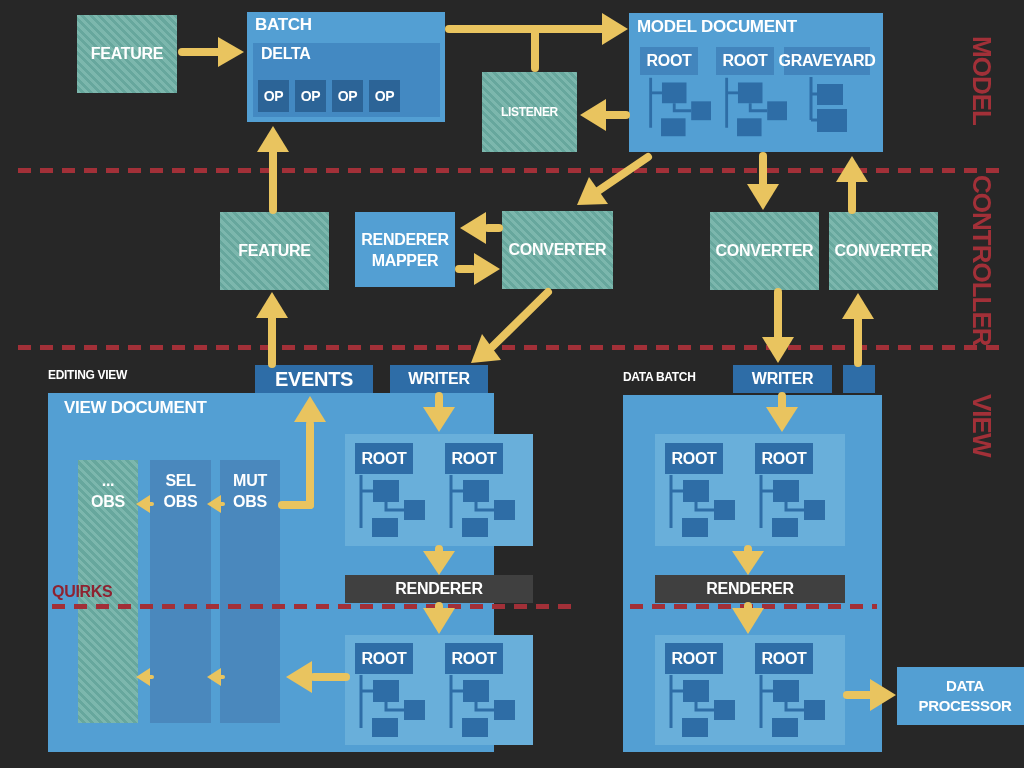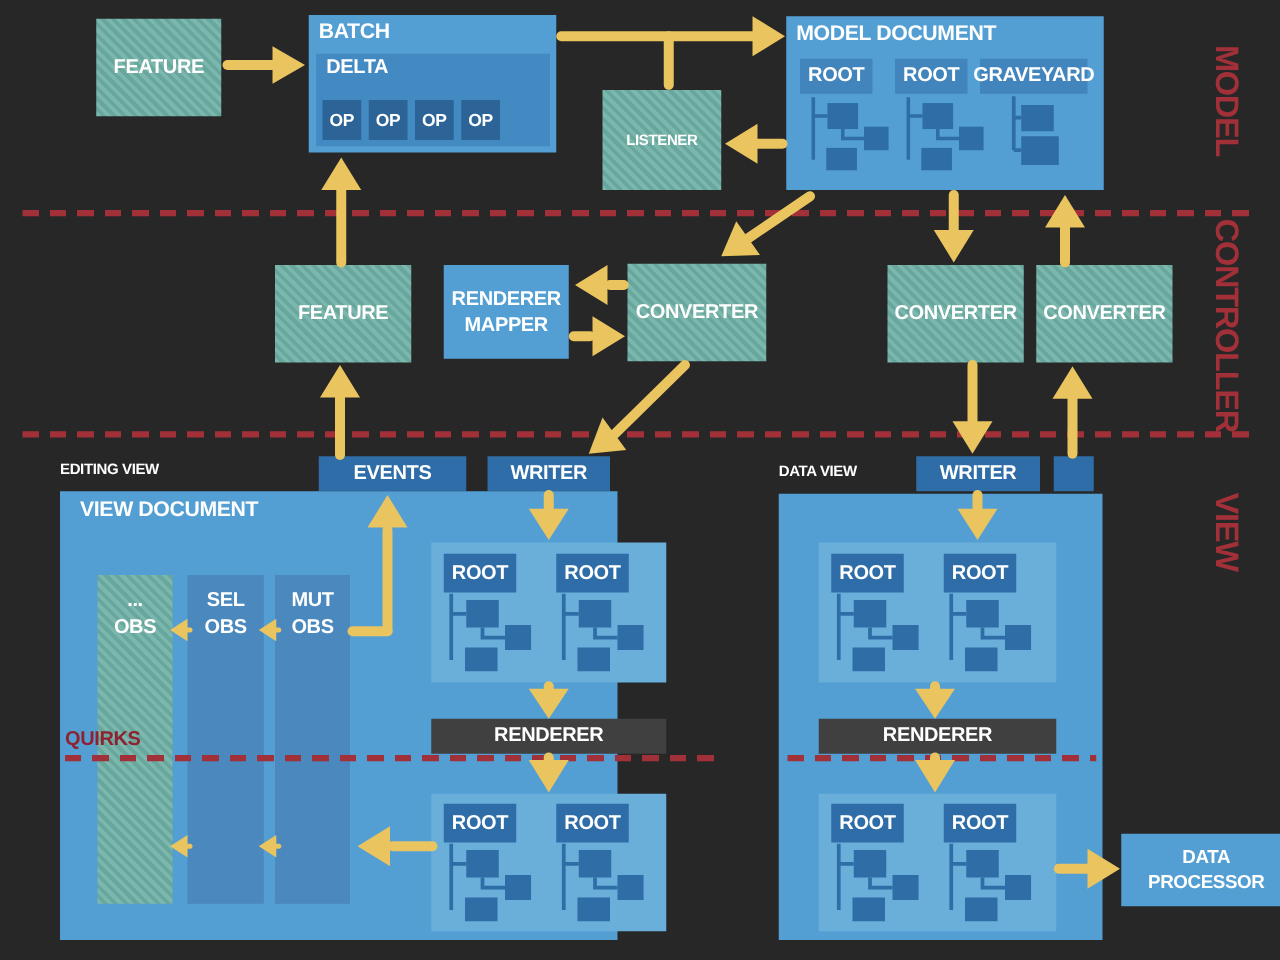"EVENTS" span.lbl { font-size: 16px -> 20px }
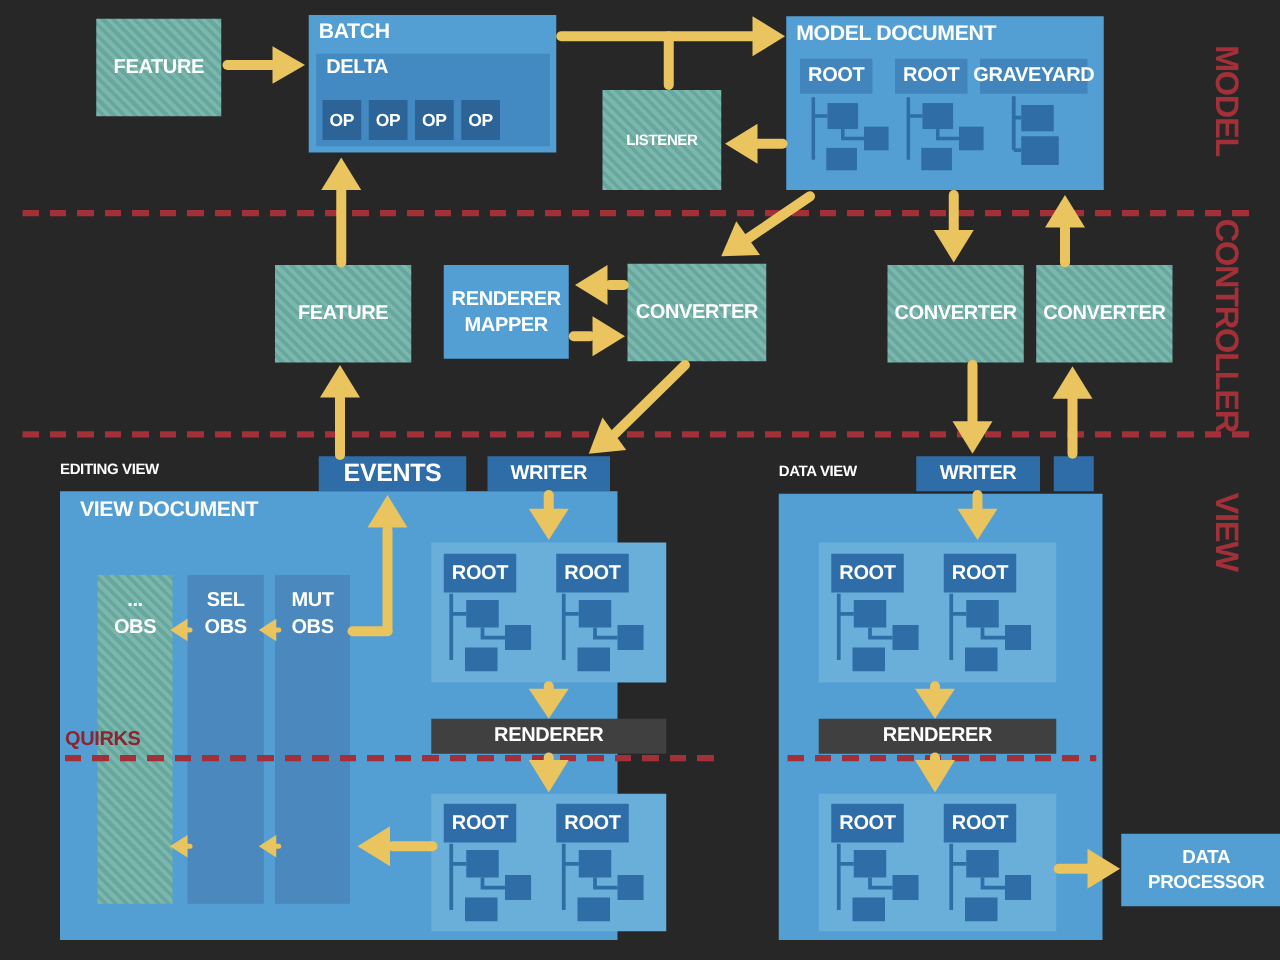"DATA VIEW" div.lbl { text: VIEW -> BATCH }
